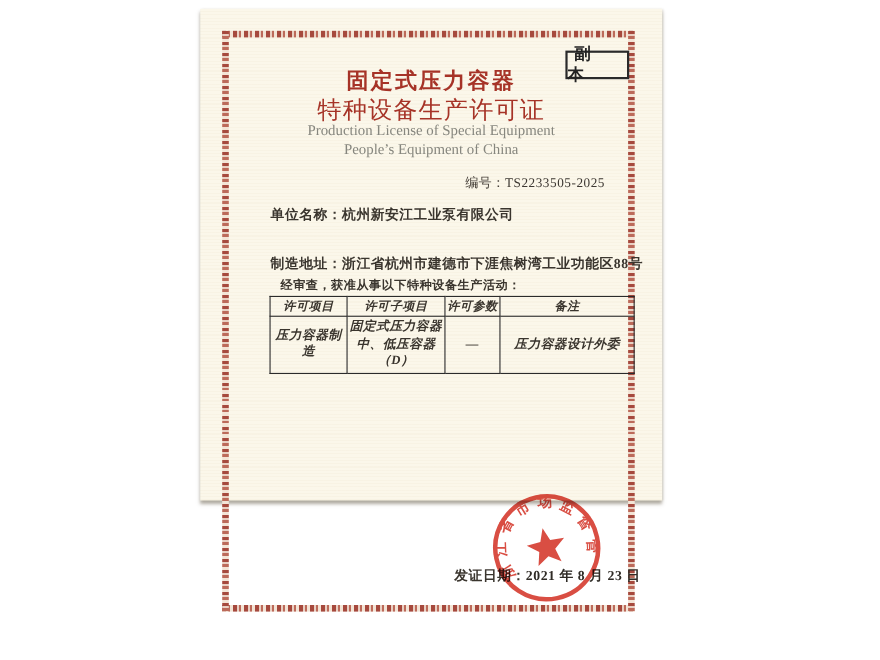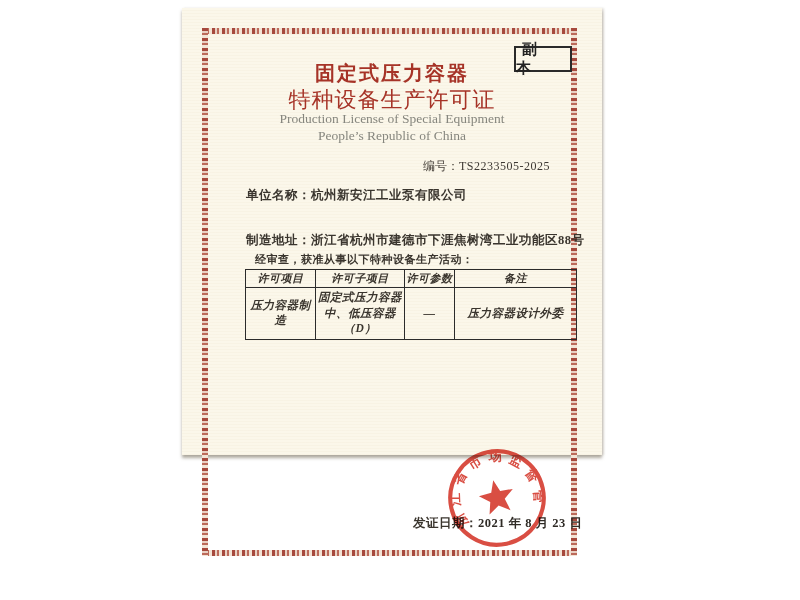"People’s Republic of China" div.title-en2 { text: Republic -> Equipment }
